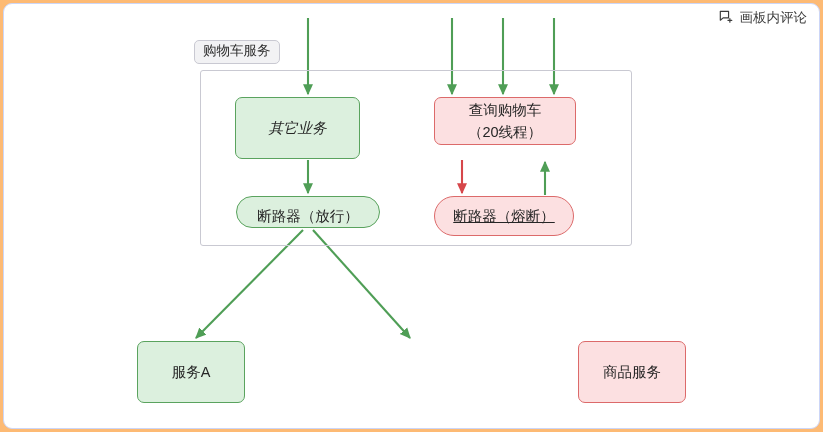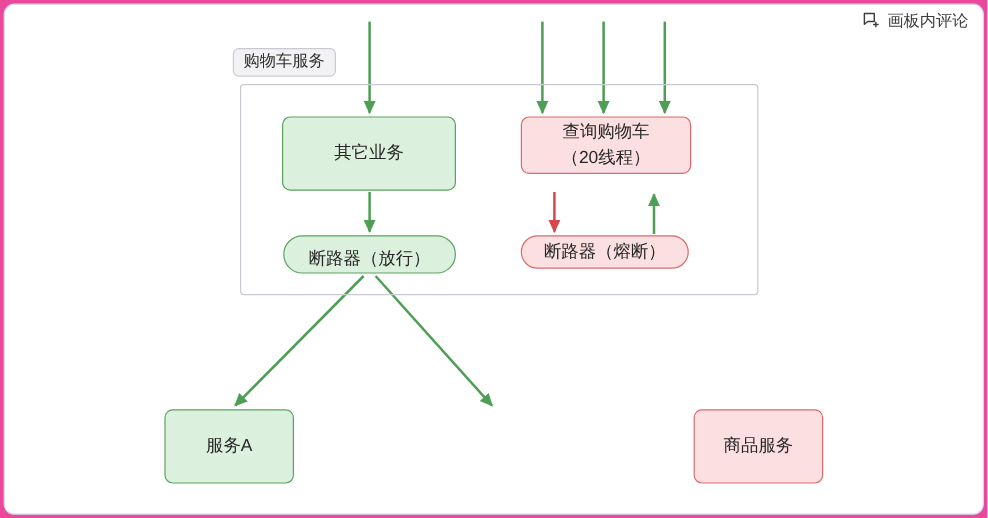"画板内评论" #canvas { background: #ec4899 -> #fdba74 }
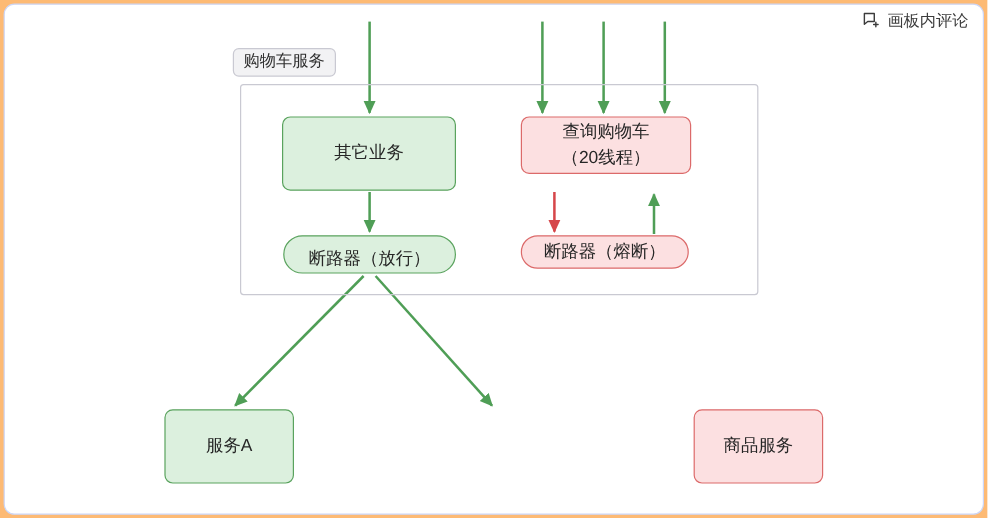"其它业务" #n-other { font-style: none -> italic; width: 145px -> 125px }
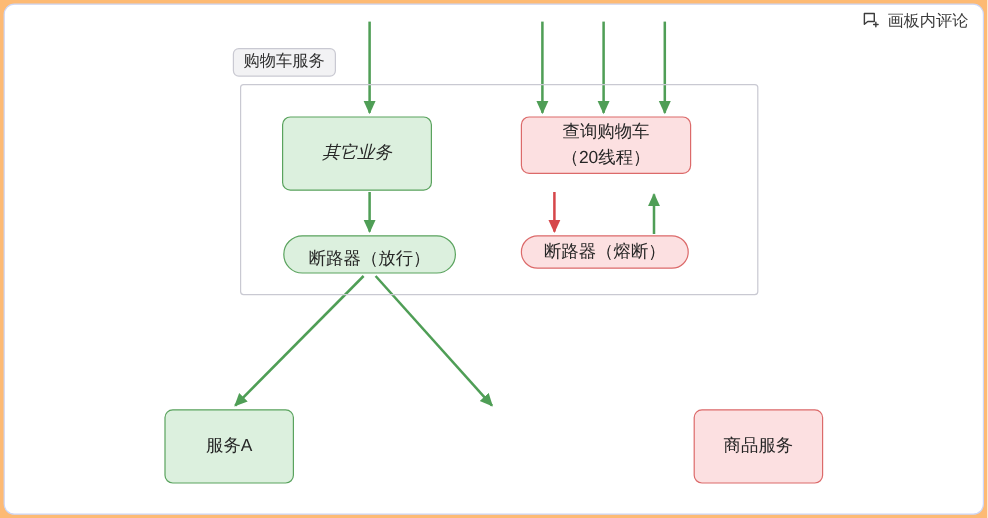"断路器（熔断）" #n-cb-open { height: 28px -> 40px; text-decoration: none -> underline }
